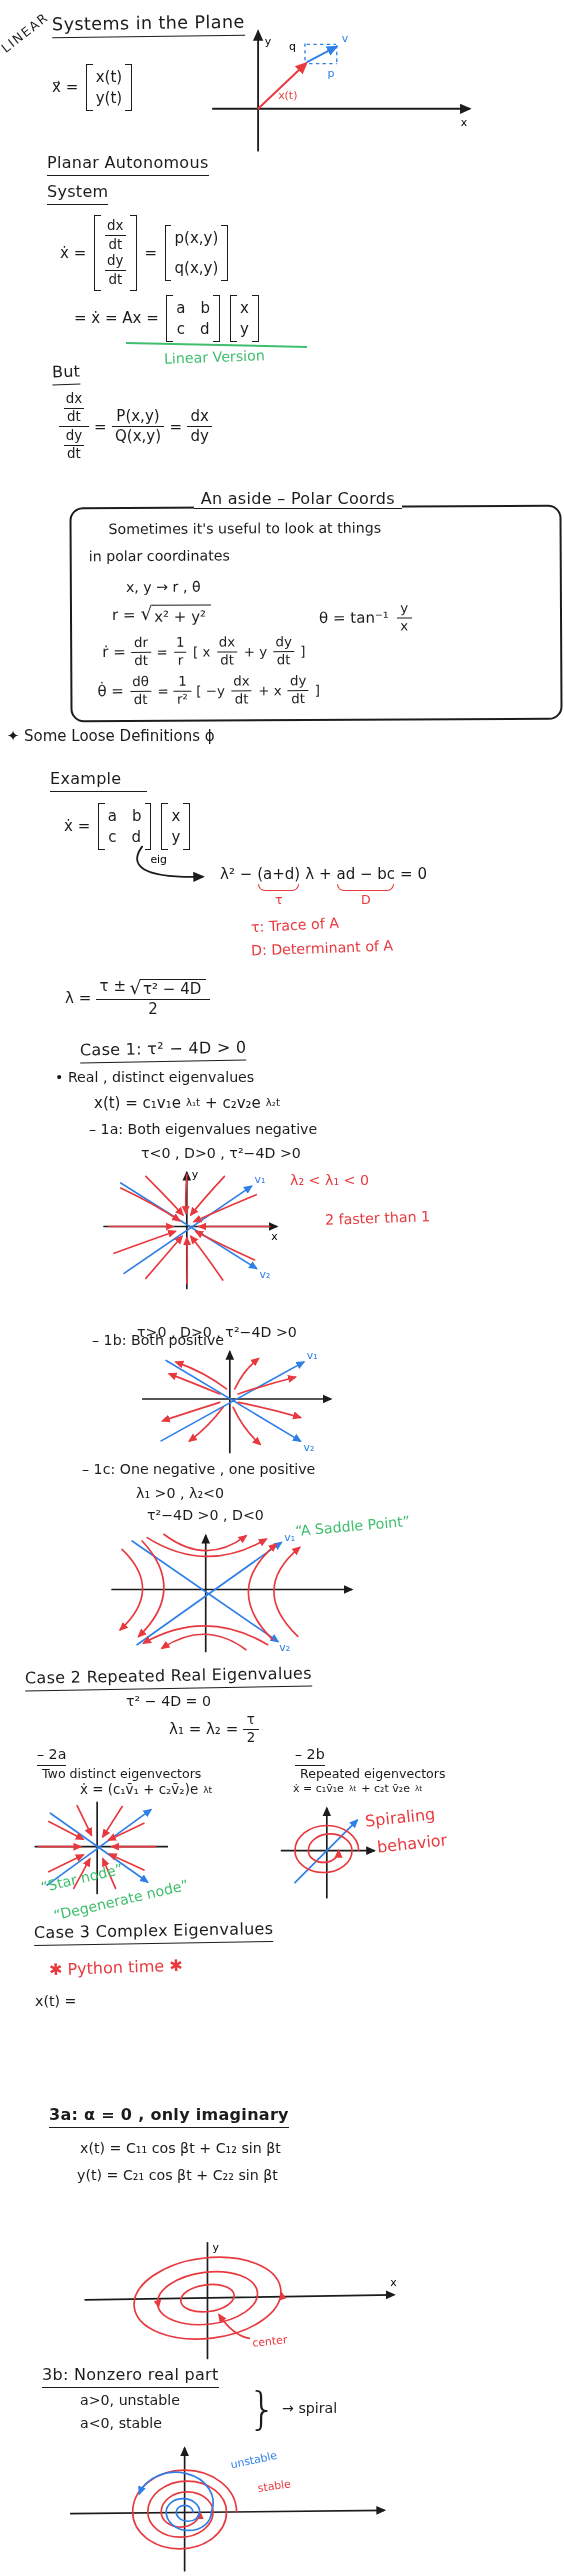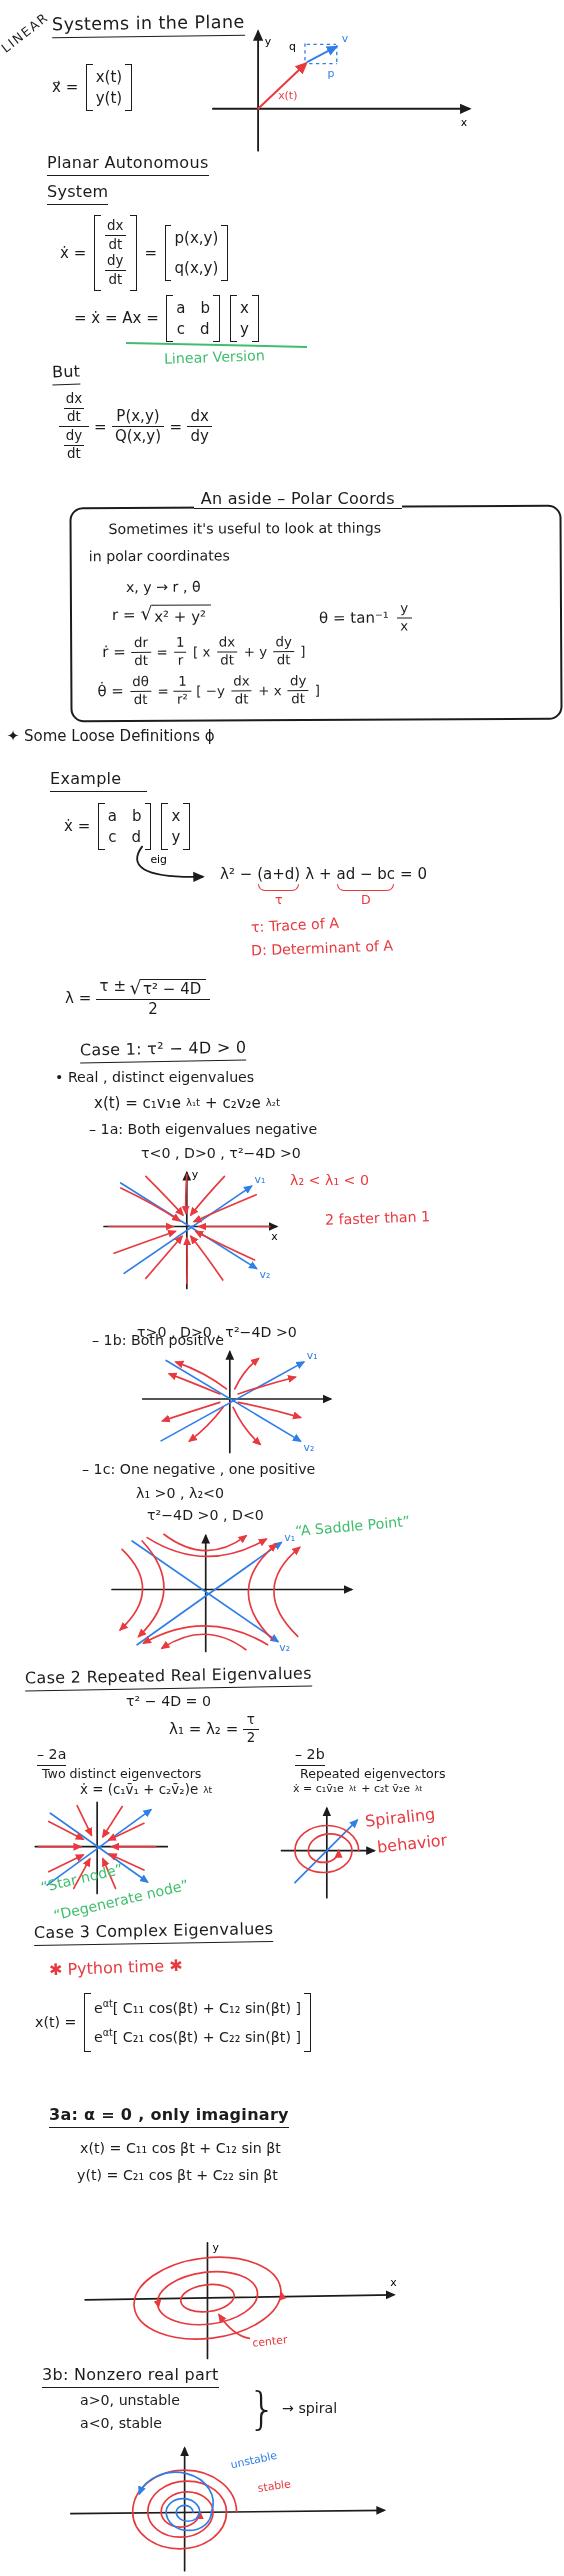"eαt[ C₁₁ cos(βt) + C₁₂" span.mx { html: <span> <span> <span>e</span><span>αt</span><span>[ C₁₁ cos(βt) + C₁₂ sin(βt) ]</span> </span> <span> <span>e</span><span>αt</span><span>[ C₂₁ cos(βt) + C₂₂ sin(βt) ]</span> </span> </span> -> none }
